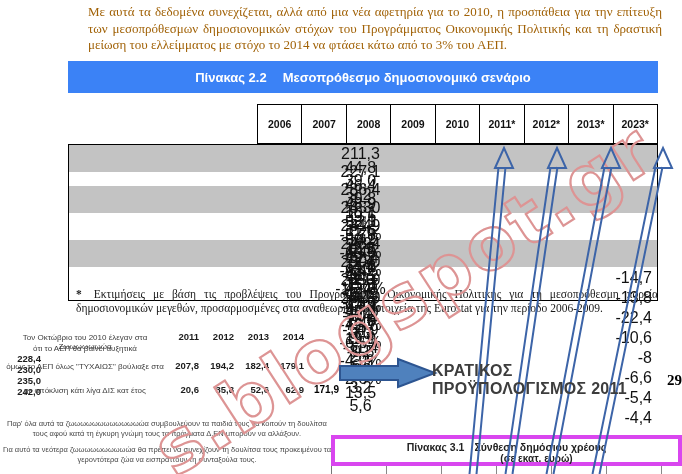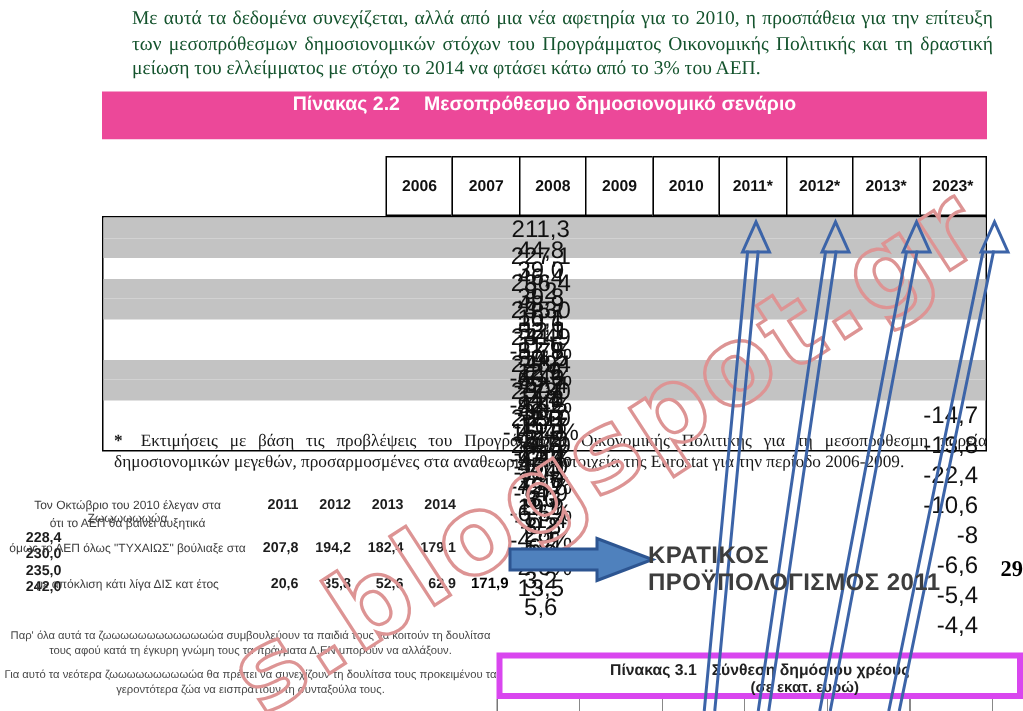"Με αυτά τα δεδομένα συνεχίζεται," .intro { color: #14532d -> #a16207 }
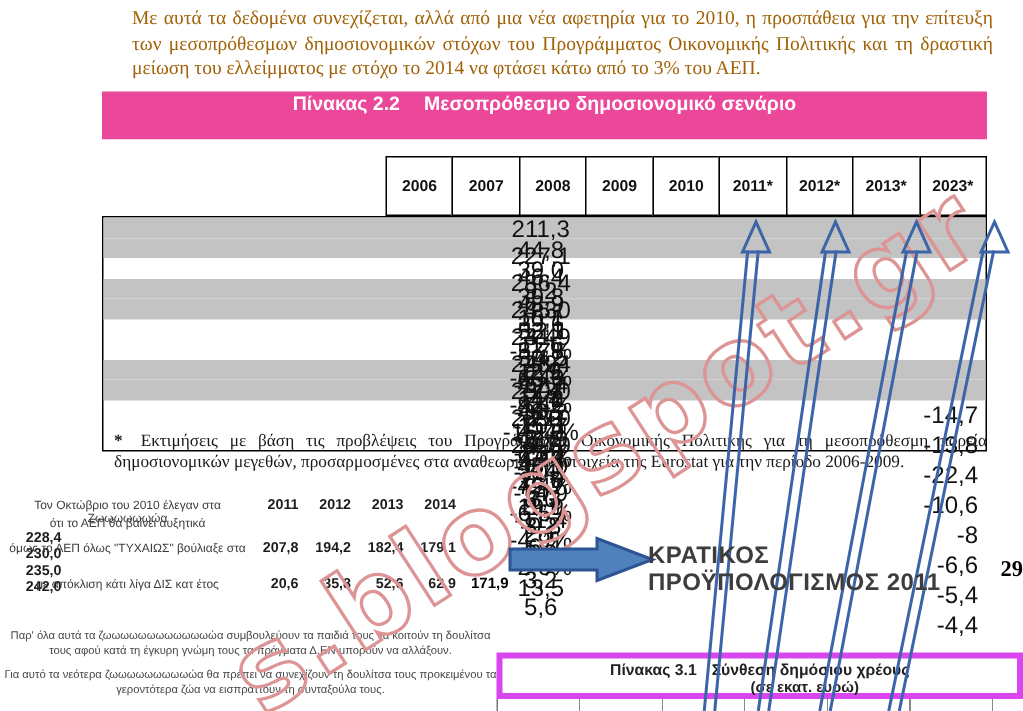"Πίνακας 2.2" .ftitle { align-items: flex-start -> center; background: #ec4899 -> #3b82f6 }
